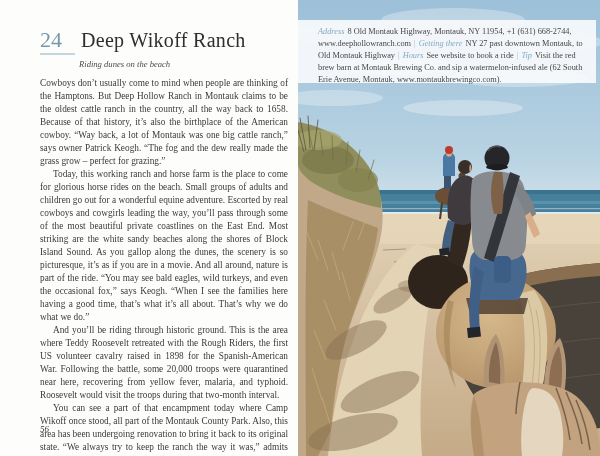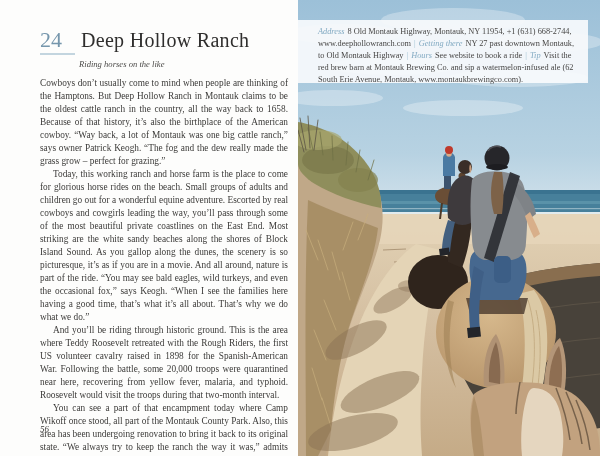"Deep Hollow Ranch" span.chapter-title { text: Hollow -> Wikoff }
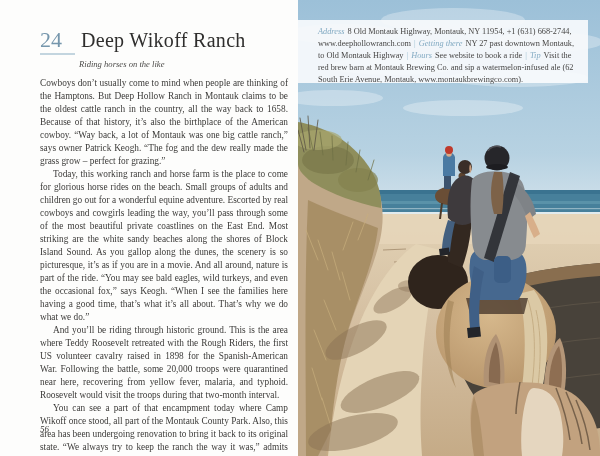"Address 8 Old Montauk Highway," .info-box { right: 12px -> 4px }
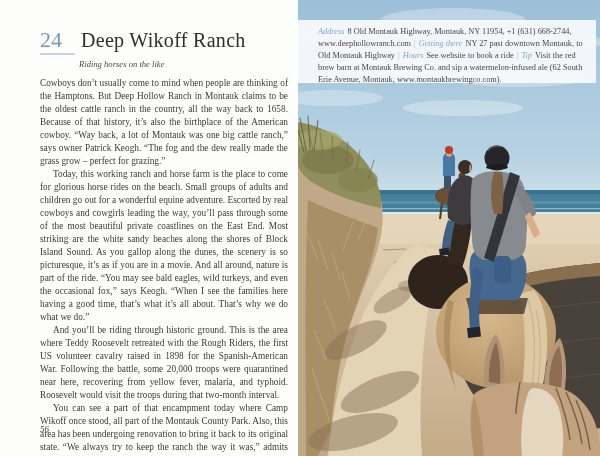"Riding horses on the like" div.subtitle { text: horses on the like -> dunes on the beach }
